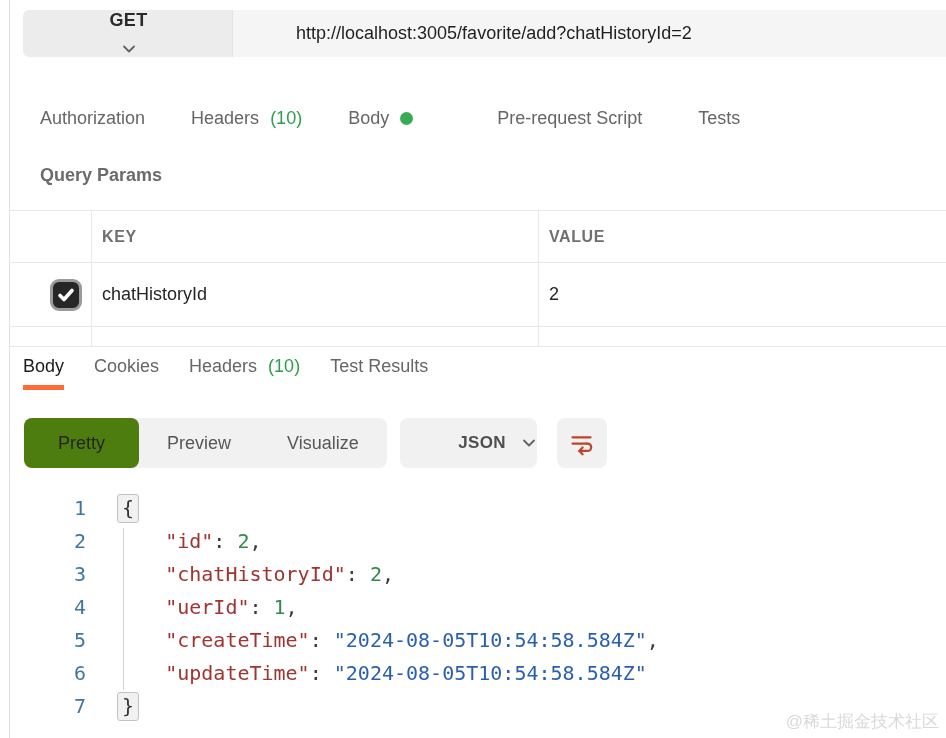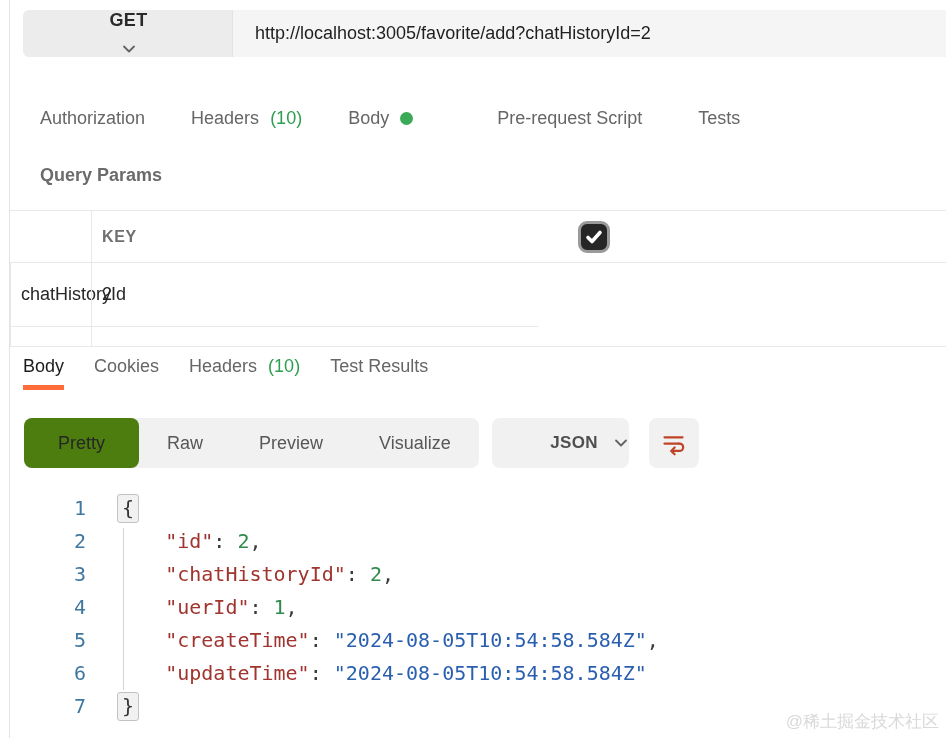"http://localhost:3005/favorite/add?chatH" .url-text { margin-left: none -> 41px }
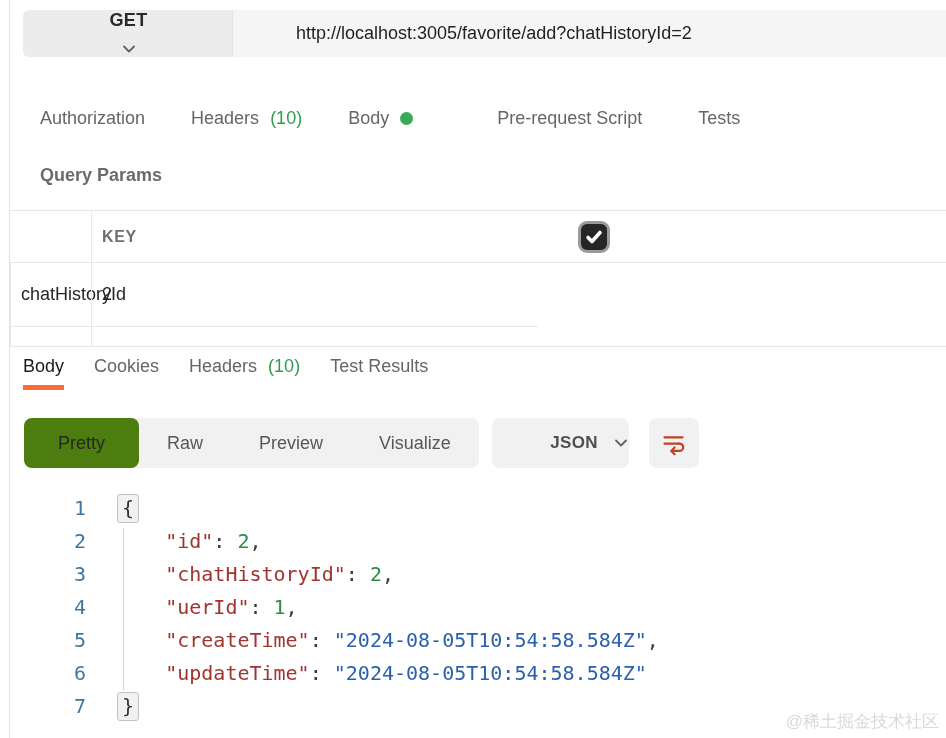"VALUE" div.cell { html: none -> <div>VALUE</div> }
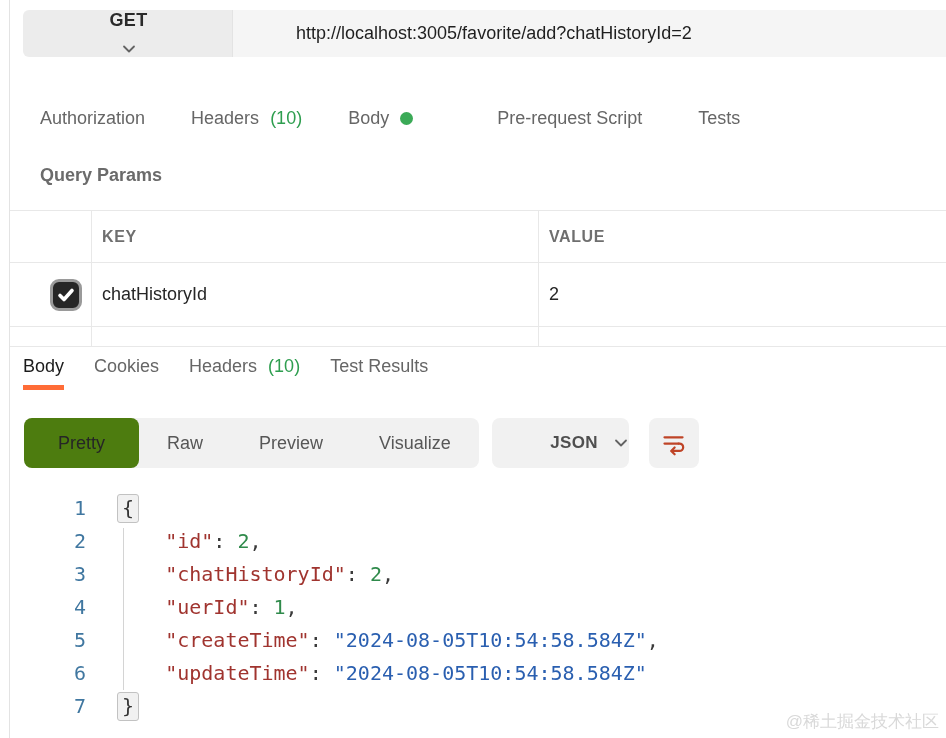"Raw" div.segment { html: <div>Raw</div> -> none }
